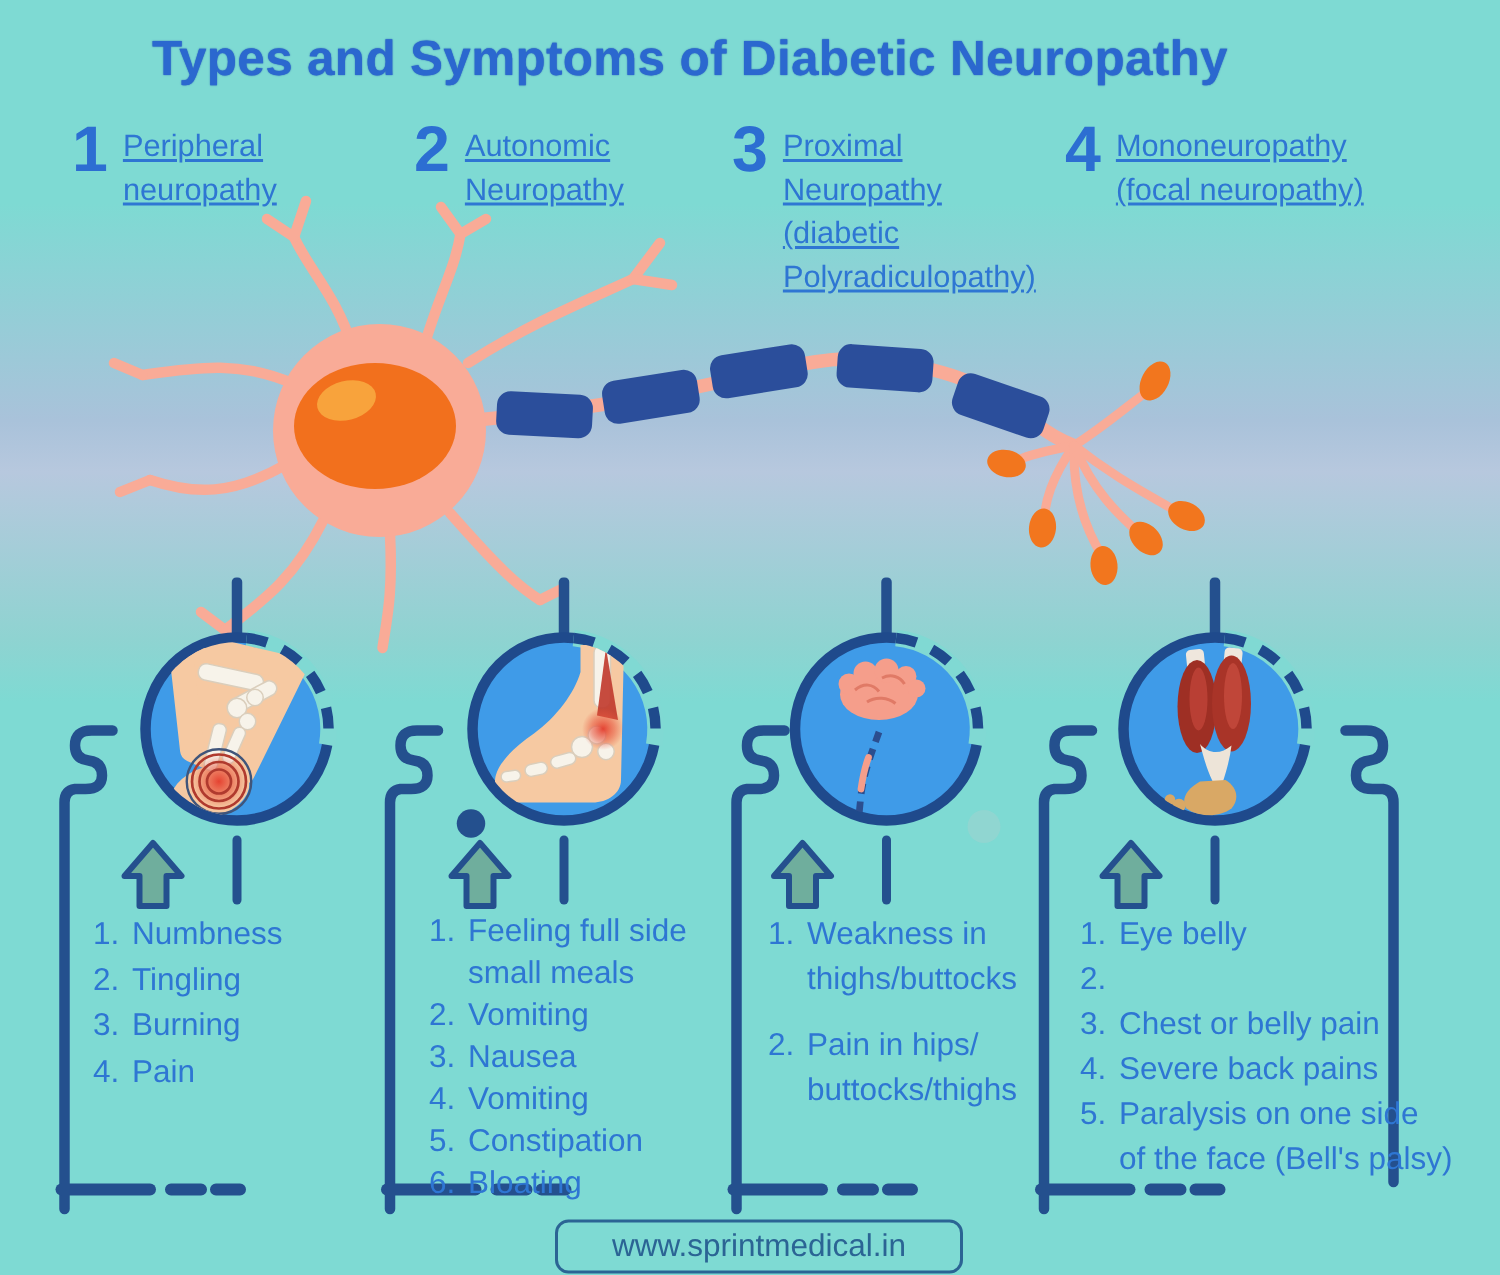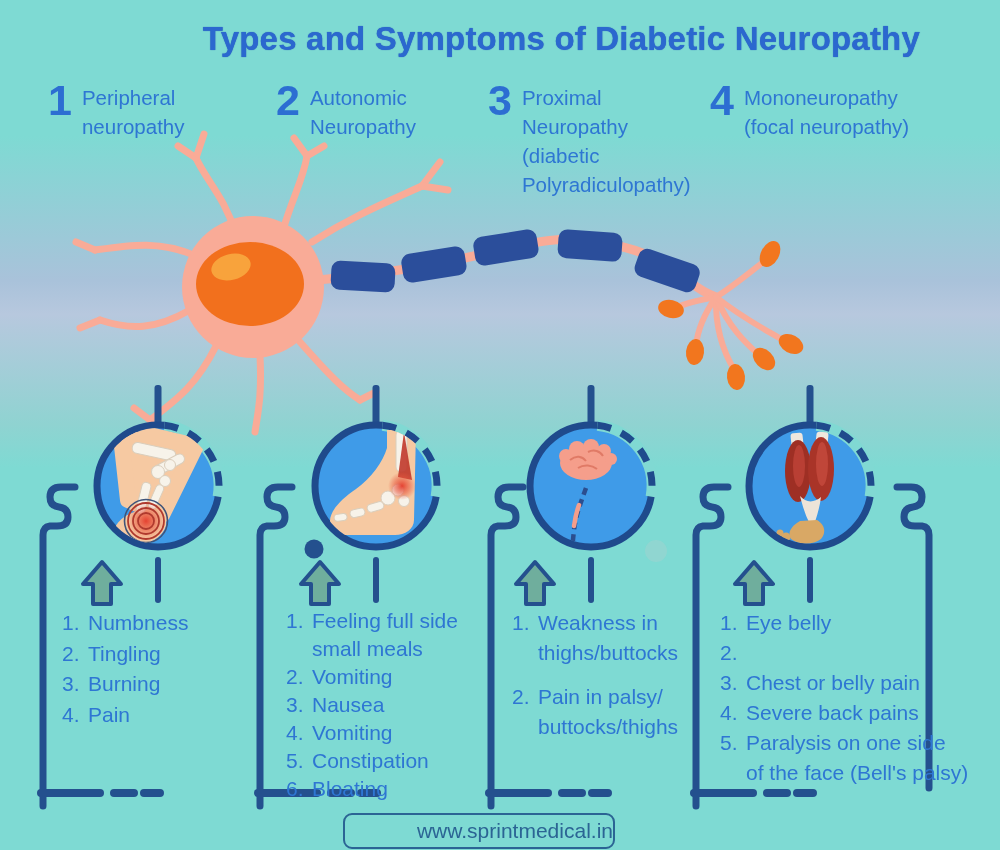"Types and Symptoms of Diabetic" .title { text-align: right -> center }
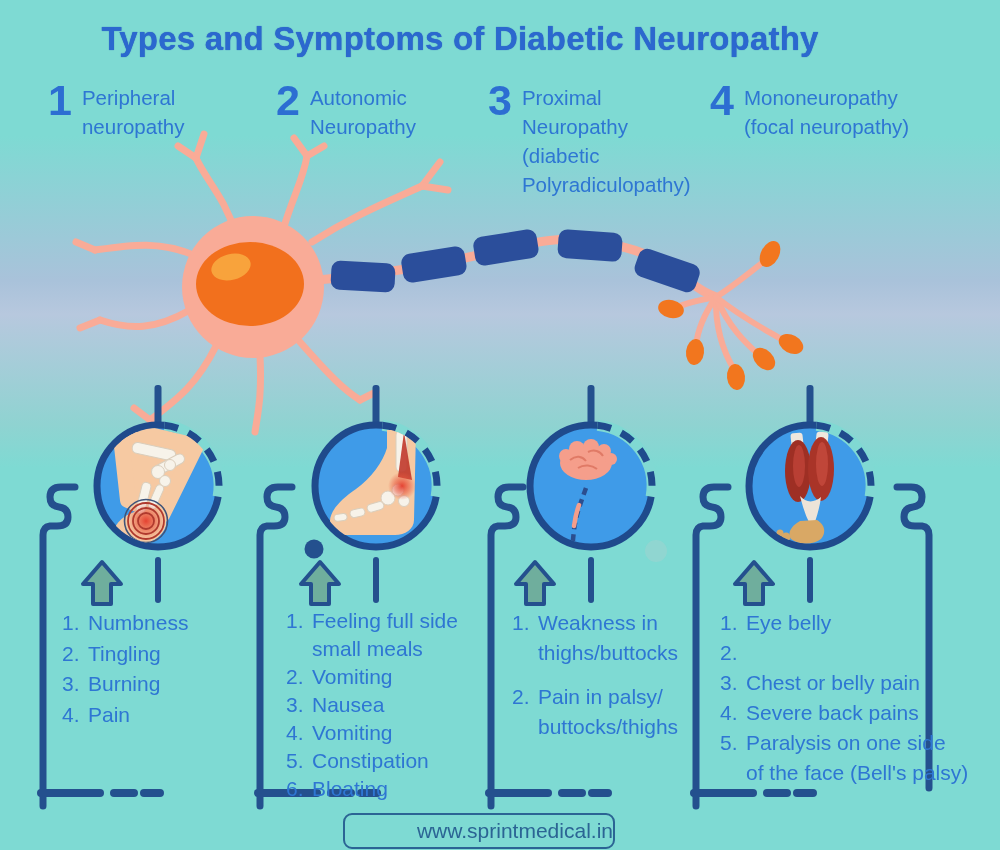"Peripheral" .type-label { text-decoration: none -> underline }
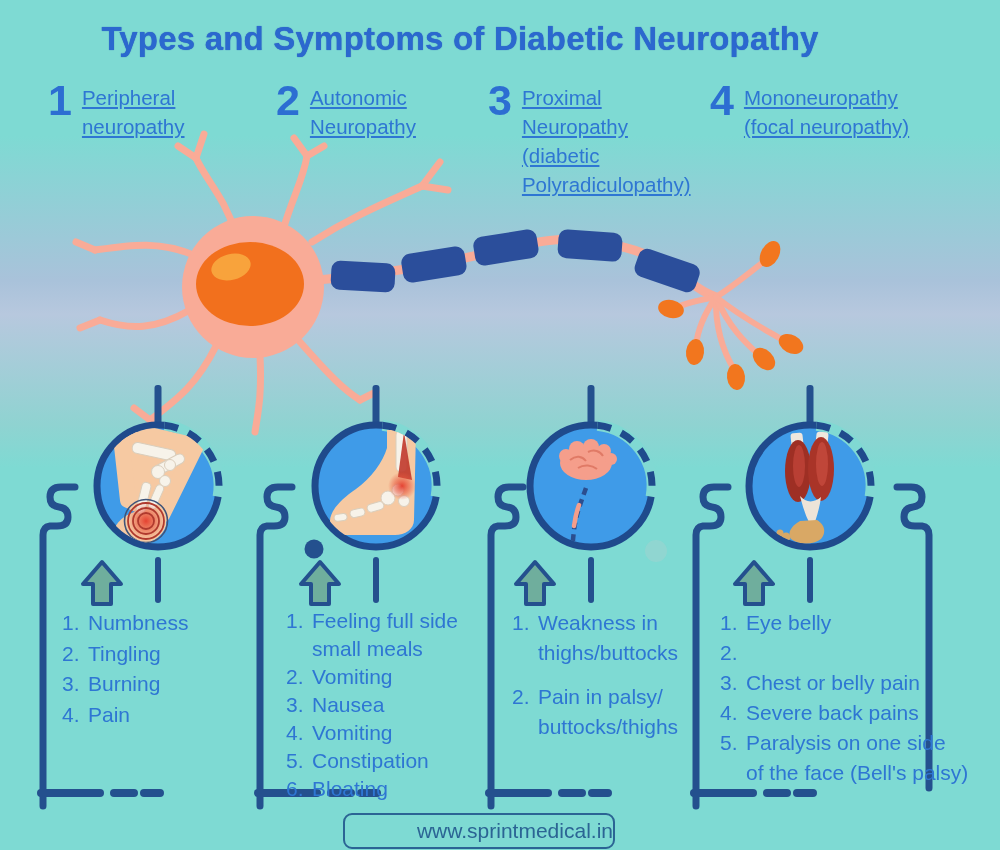"Pain in palsy/" span.txt { text: palsy/ -> hips/ }
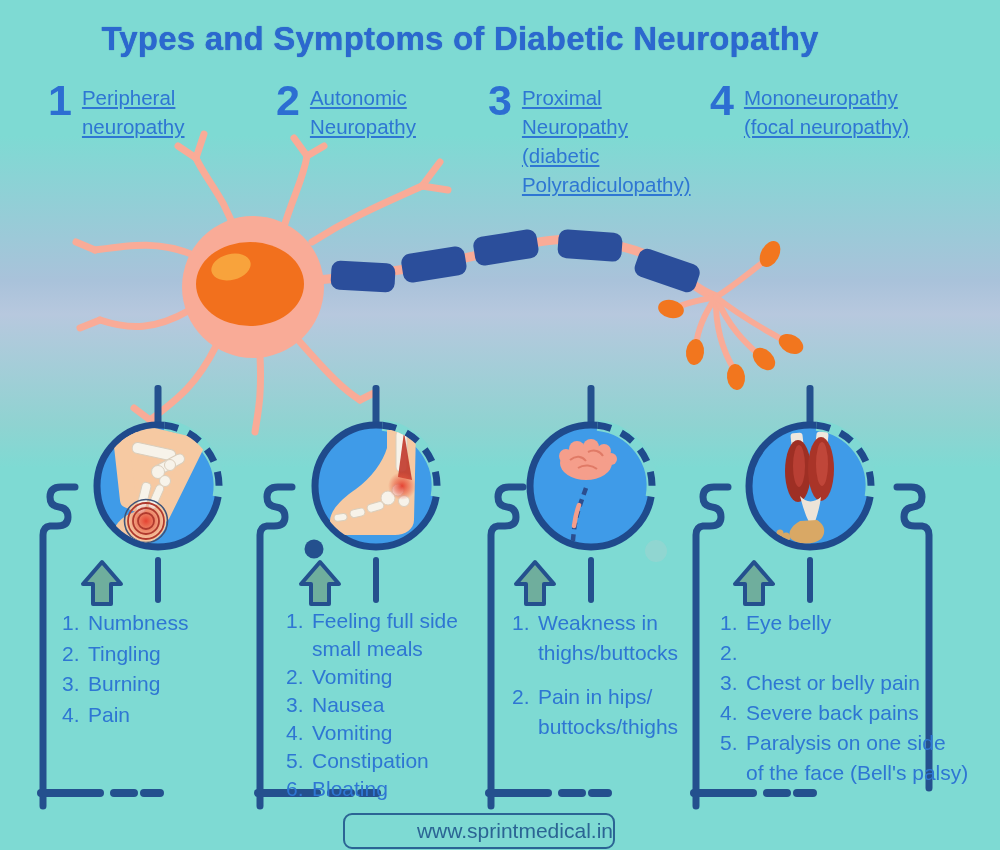"www.sprintmedical.in" .footer-badge { justify-content: flex-end -> center; left: 343px -> 370px }
